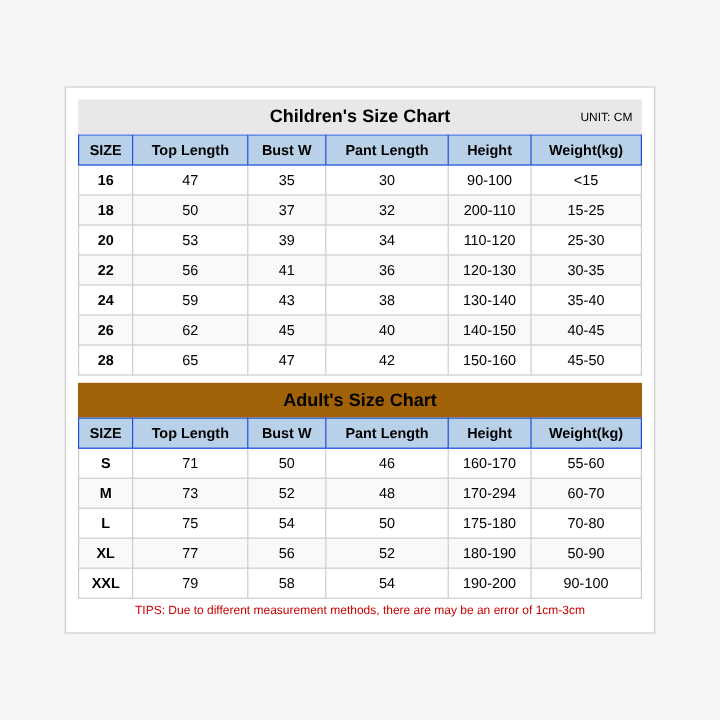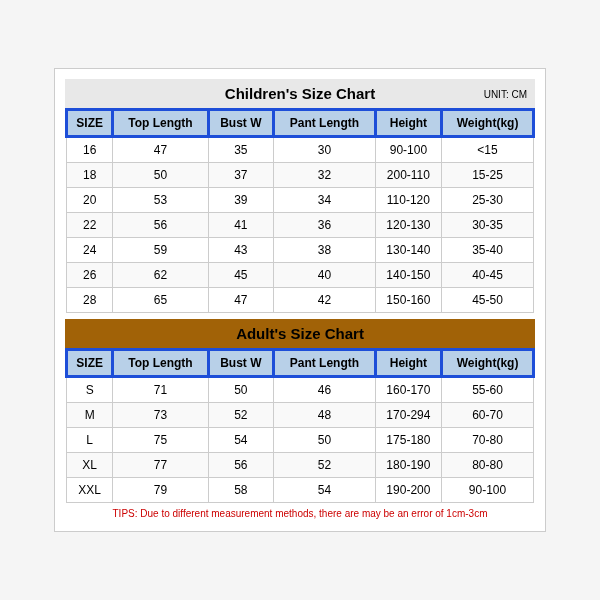"SIZE" th { border: 3px solid #1d4ed8 -> 1px solid #1d4ed8 }
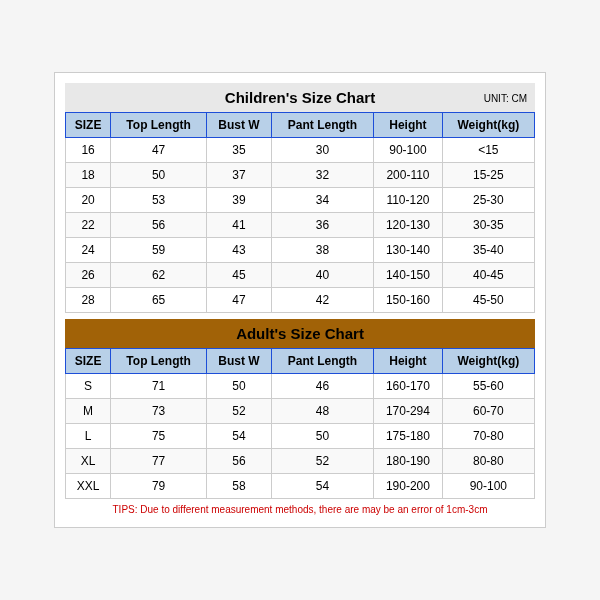"16" td:first-child { font-weight: normal -> bold }
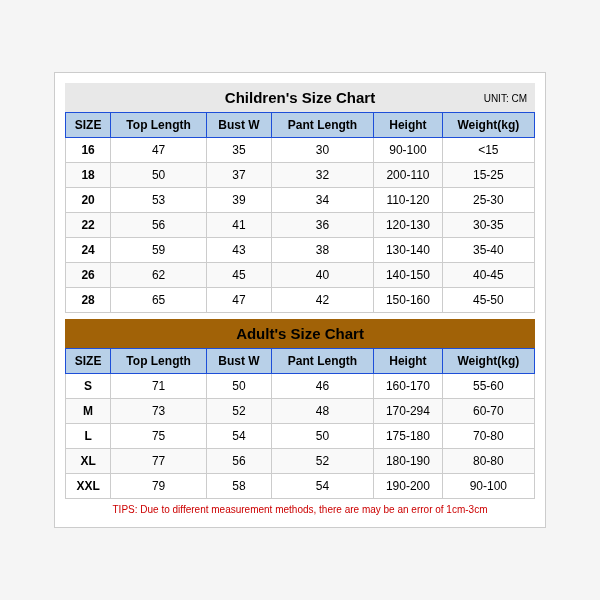"80-80" td { text: 80-80 -> 50-90 }
